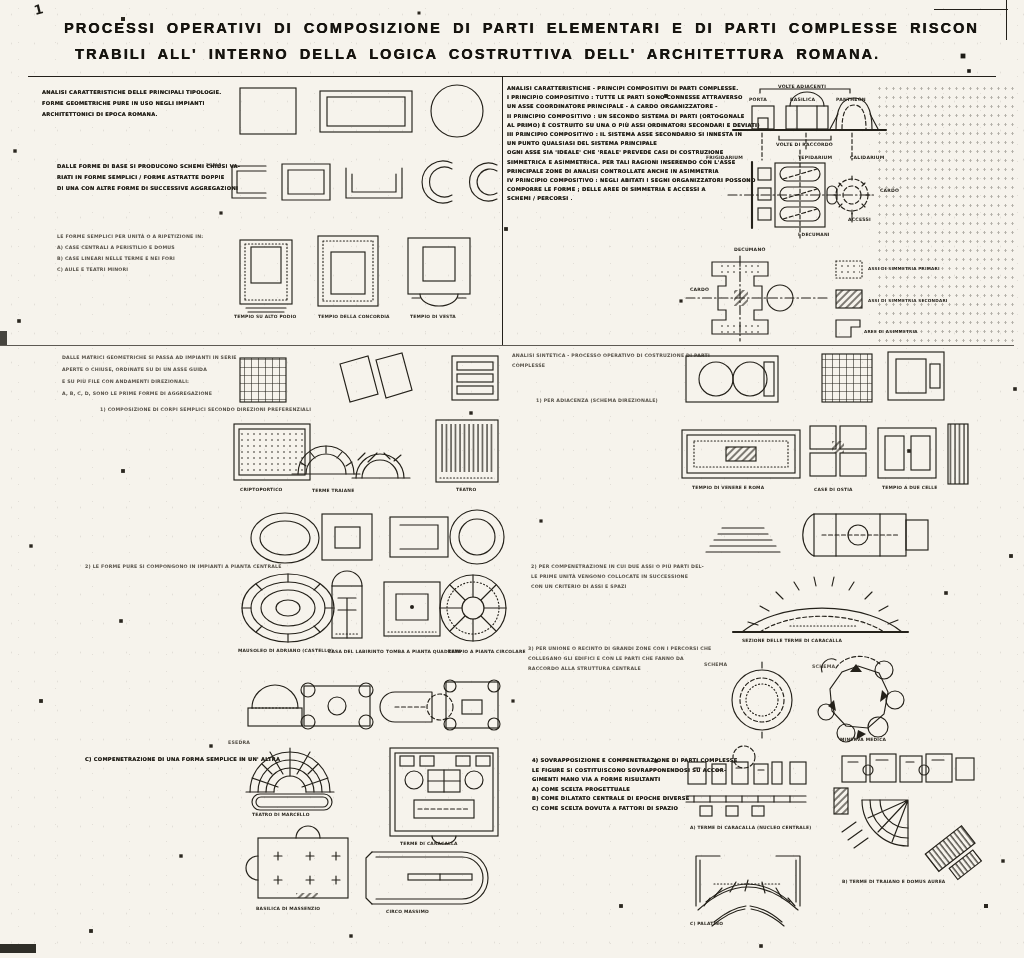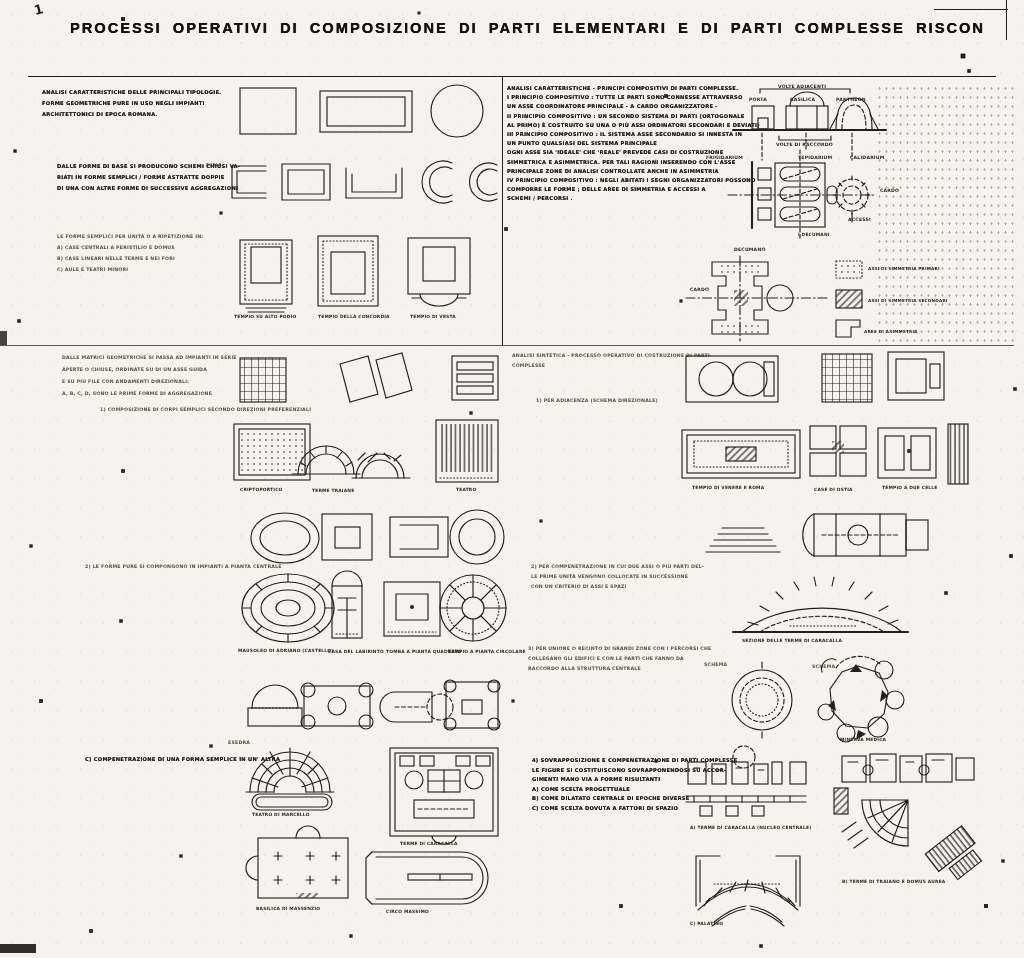"PROCESSI OPERATIVI DI COMPOSIZIONE DI" div.title { left: 70px -> 64px }
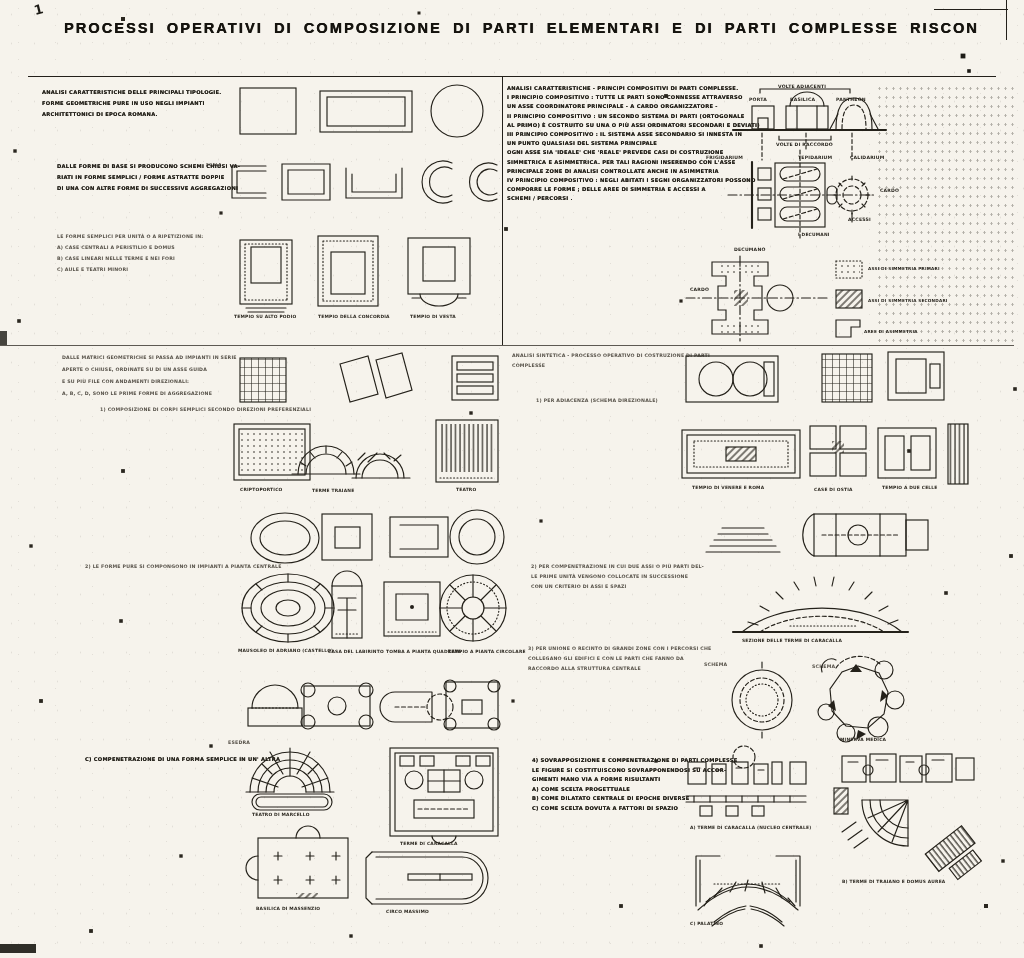"TRABILI ALL' INTERNO DELLA LOGICA" div.title { html: none -> <div>TRABILI ALL' INTERNO DELLA LOGICA COSTRUTTIVA DELL' ARCHITETTURA ROMANA.</div> }
